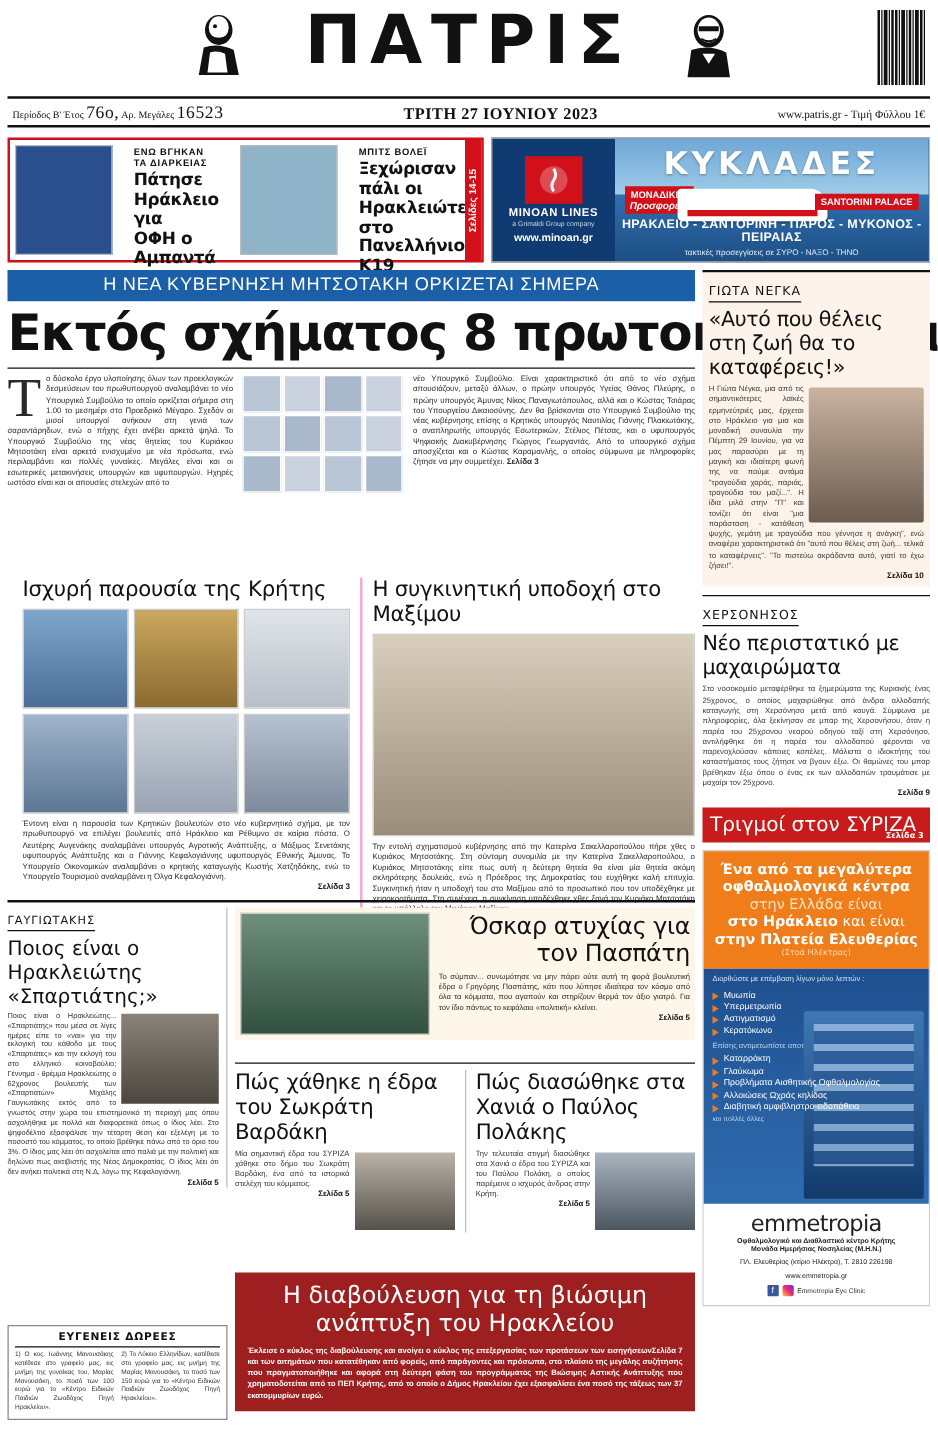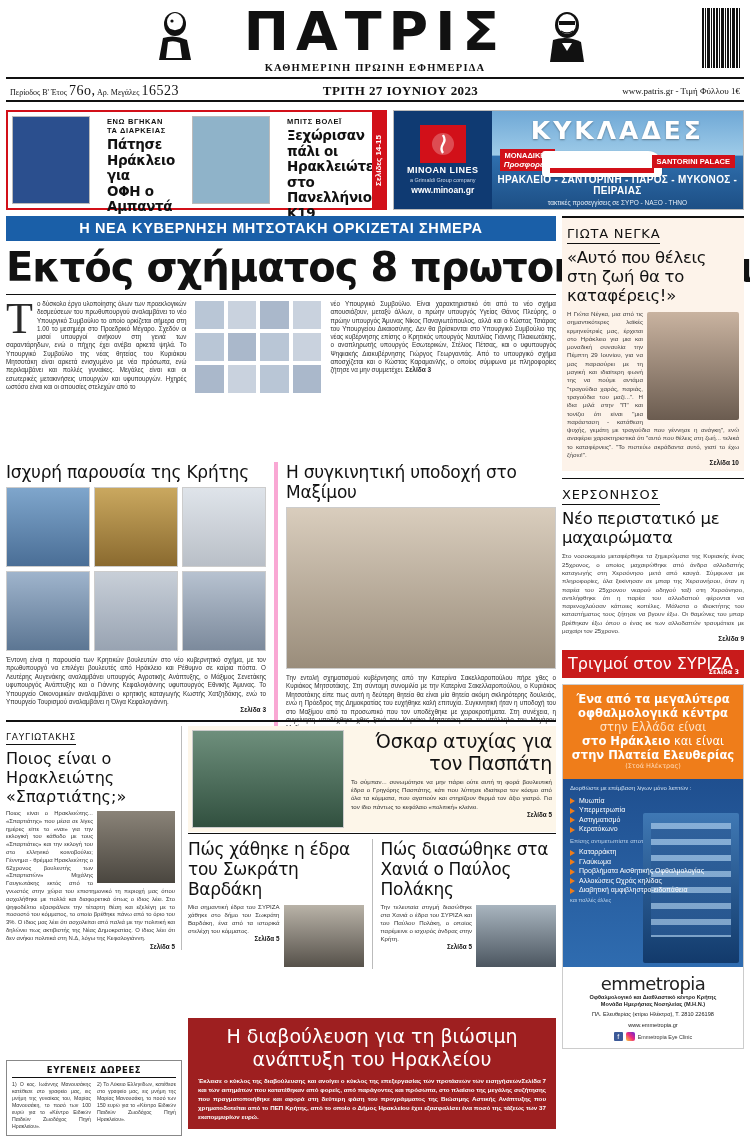"ΚΑΘΗΜΕΡΙΝΗ ΠΡΩΙΝΗ ΕΦΗΜΕΡΙΔΑ" div.mast-sub { html: <div>ΚΑΘΗΜΕΡΙΝΗ ΠΡΩΙΝΗ ΕΦΗΜΕΡΙΔΑ</div> -> none }
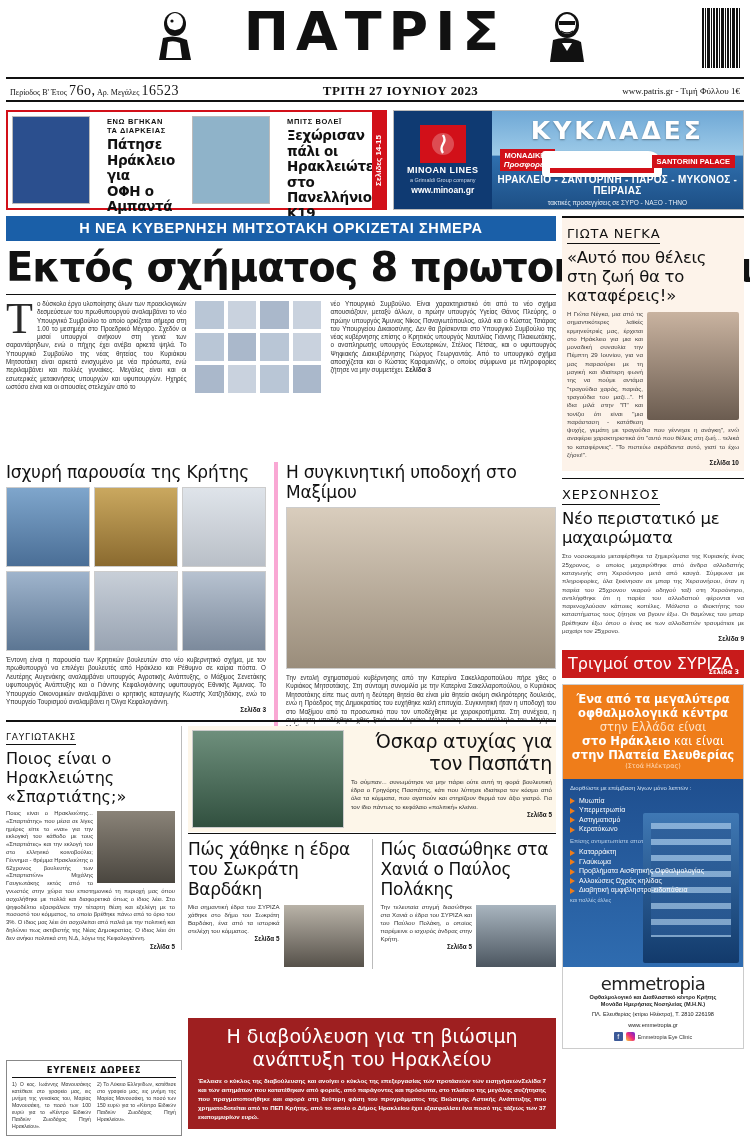"Η ΝΕΑ ΚΥΒΕΡΝΗΣΗ ΜΗΤΣΟΤΑΚΗ ΟΡΚΙΖΕΤΑΙ" .blueband { font-weight: bold -> normal }
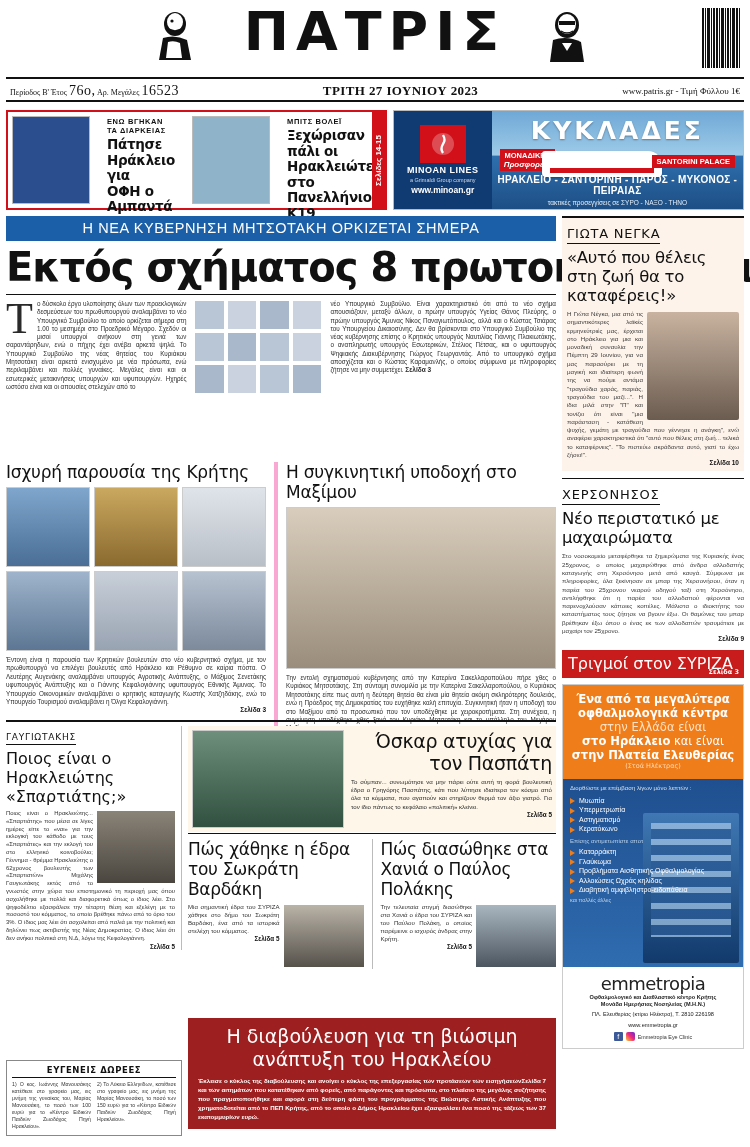"ΓΙΩΤΑ ΝΕΓΚΑ" .kicker { font-size: 13px -> 10px }
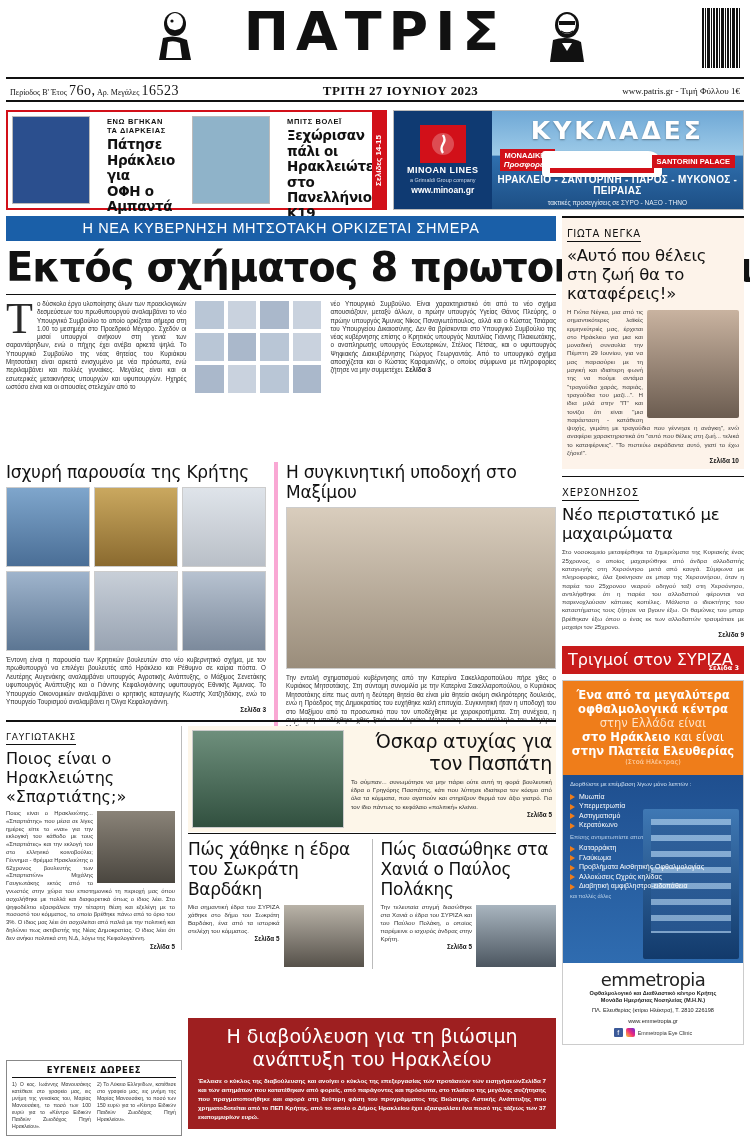"Ισχυρή παρουσία της Κρήτης" .mid.left { border-right: 4px solid #f9a8d4 -> 2px solid #f9a8d4; margin-left: none -> 12px }
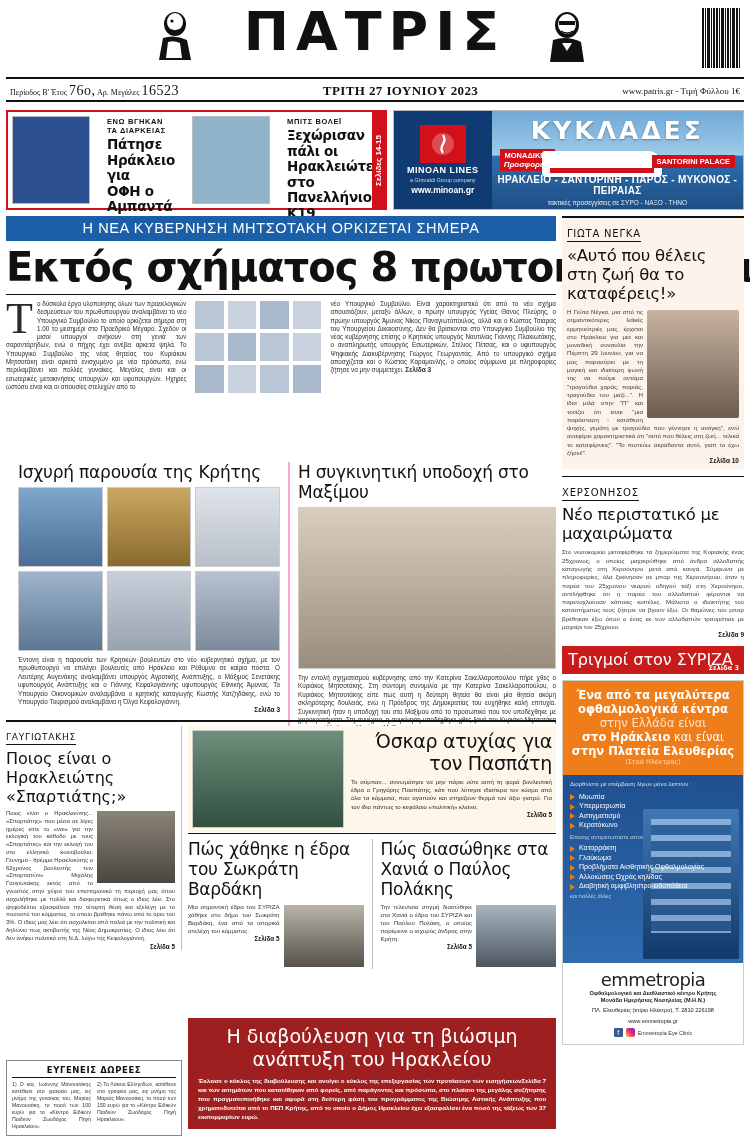"Πώς χάθηκε η έδρα του" .subrow { margin-top: 1px -> 18px }
